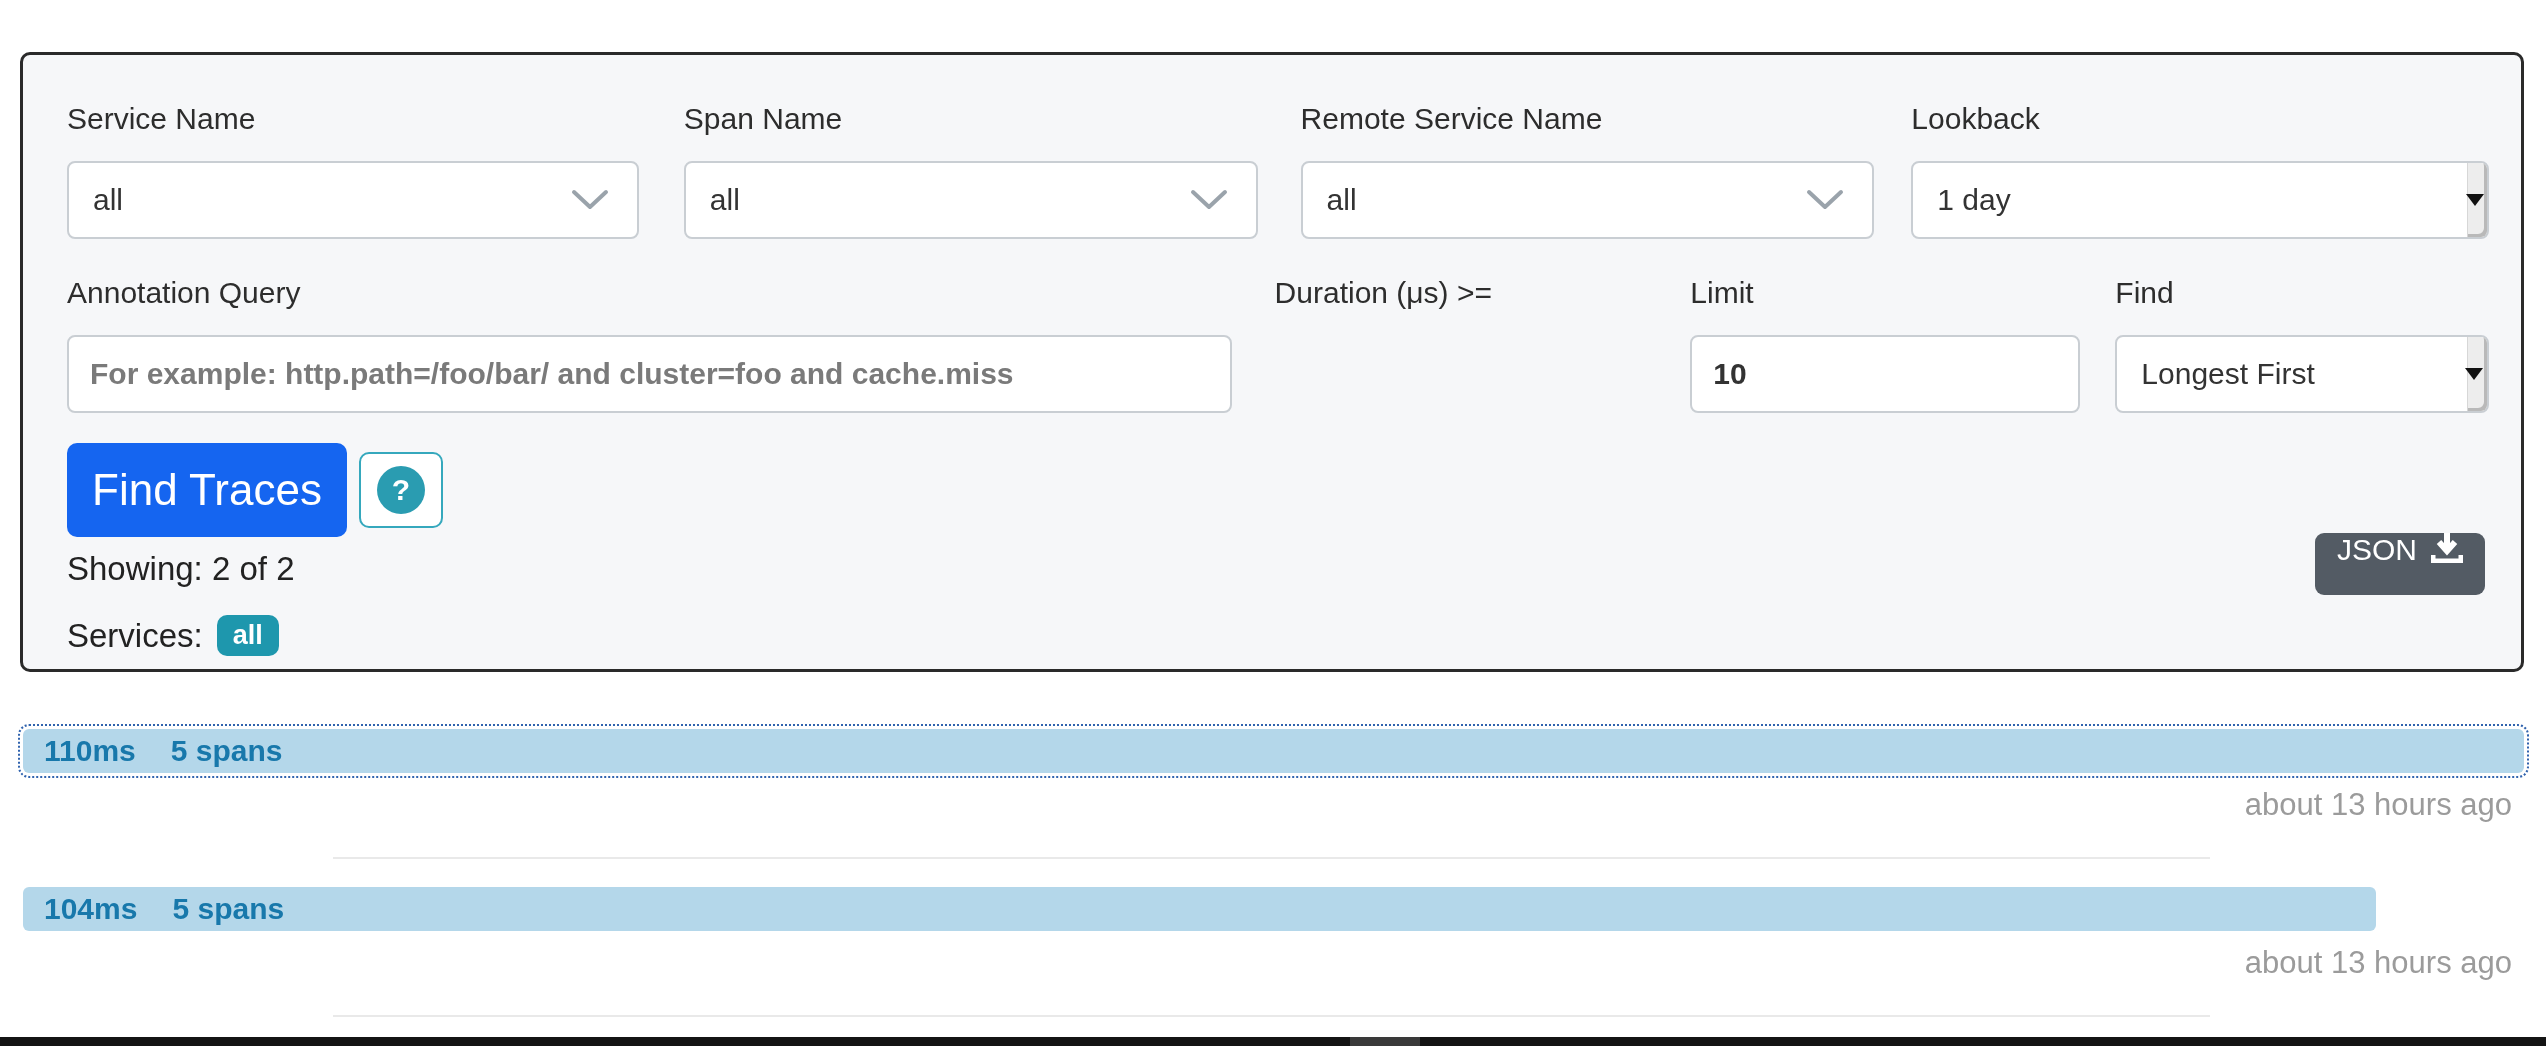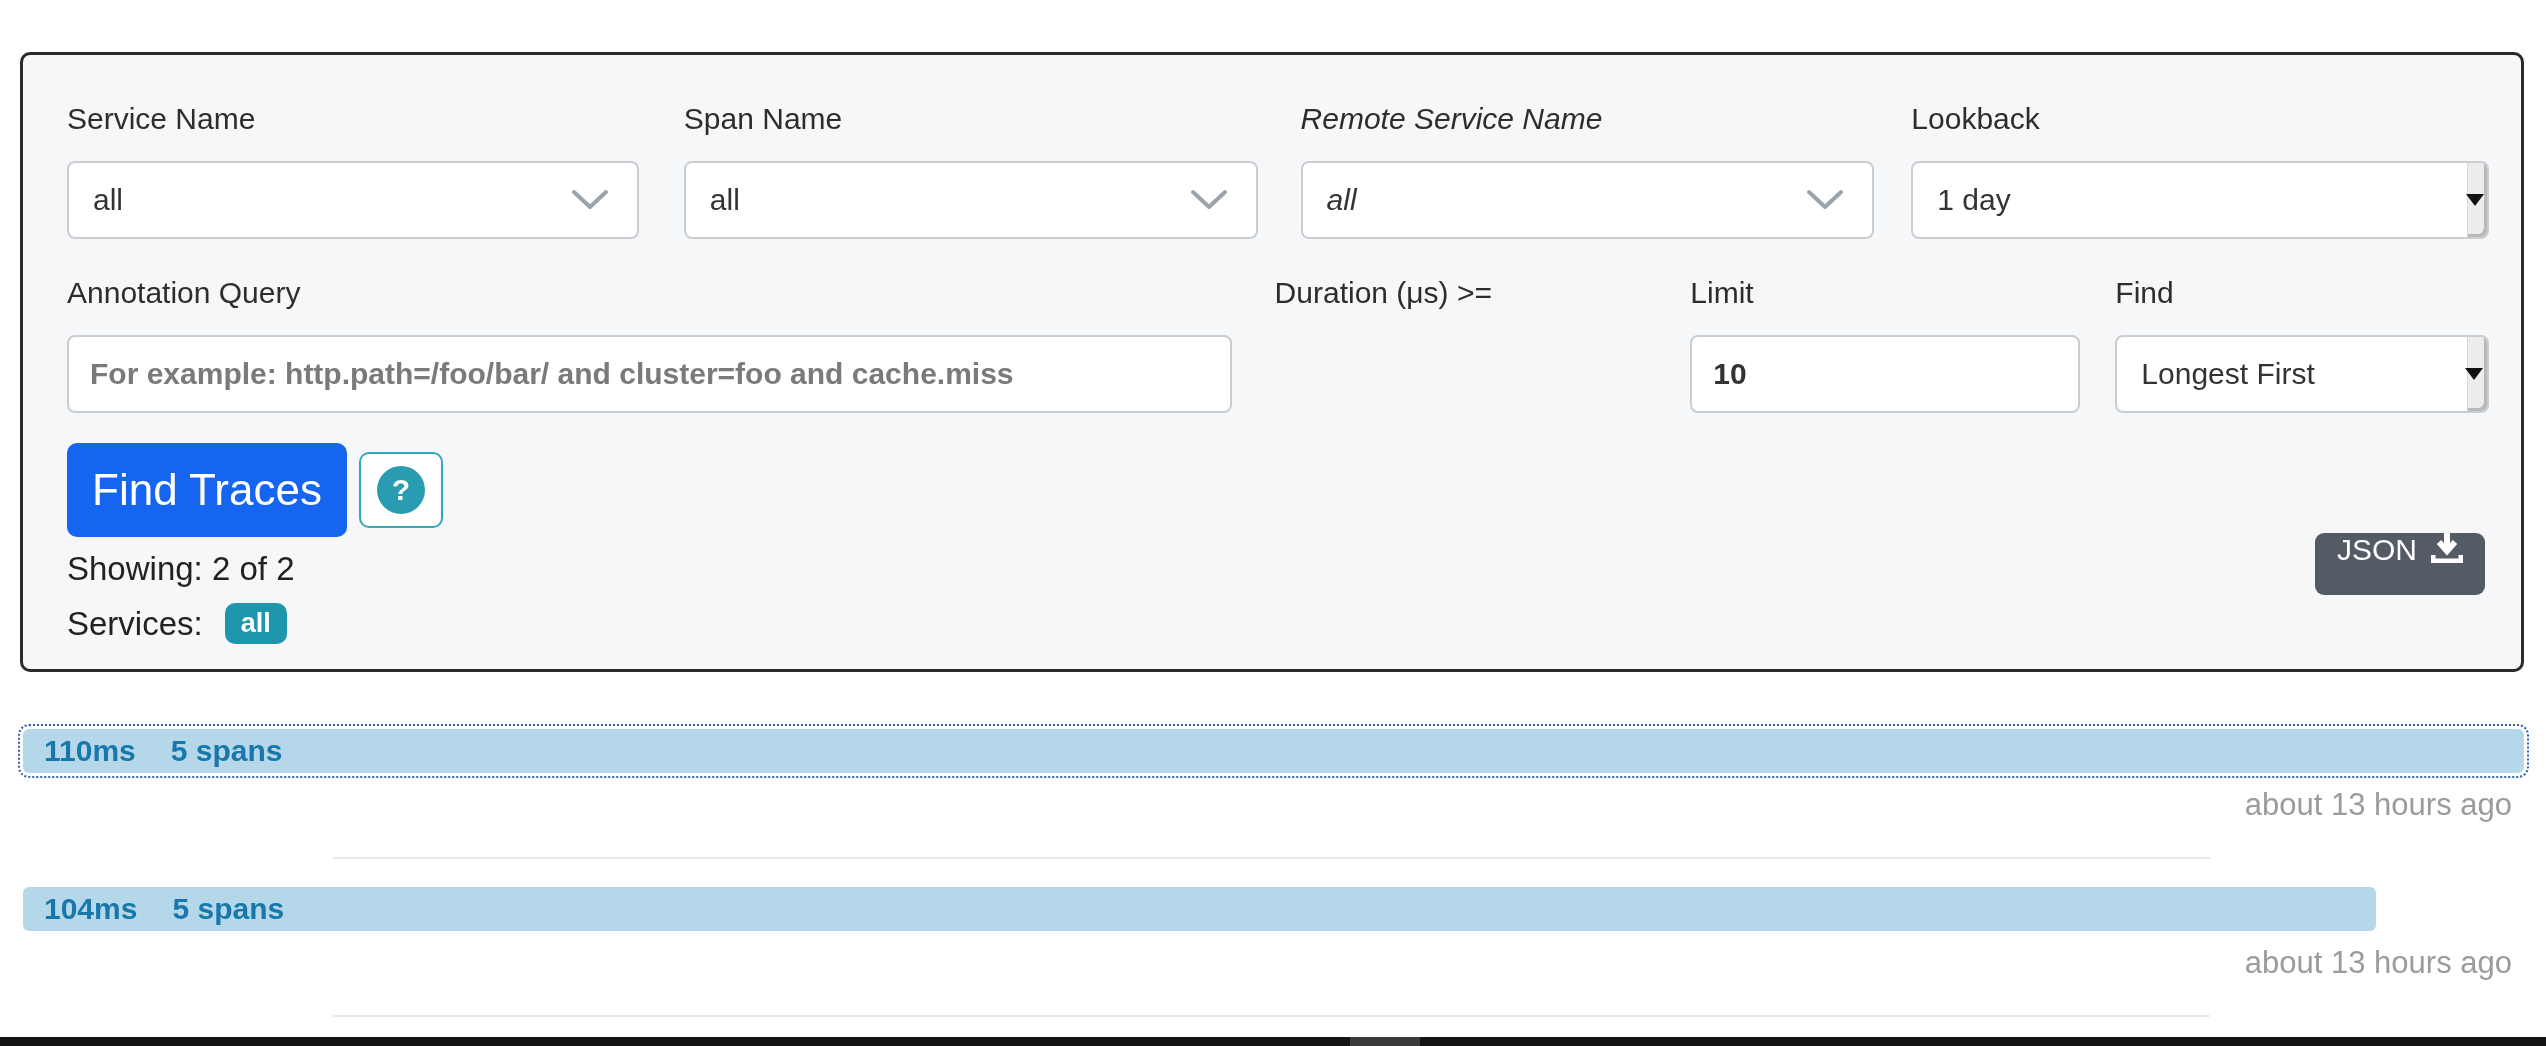"Remote Service Name" .w-remote { font-style: italic -> none }
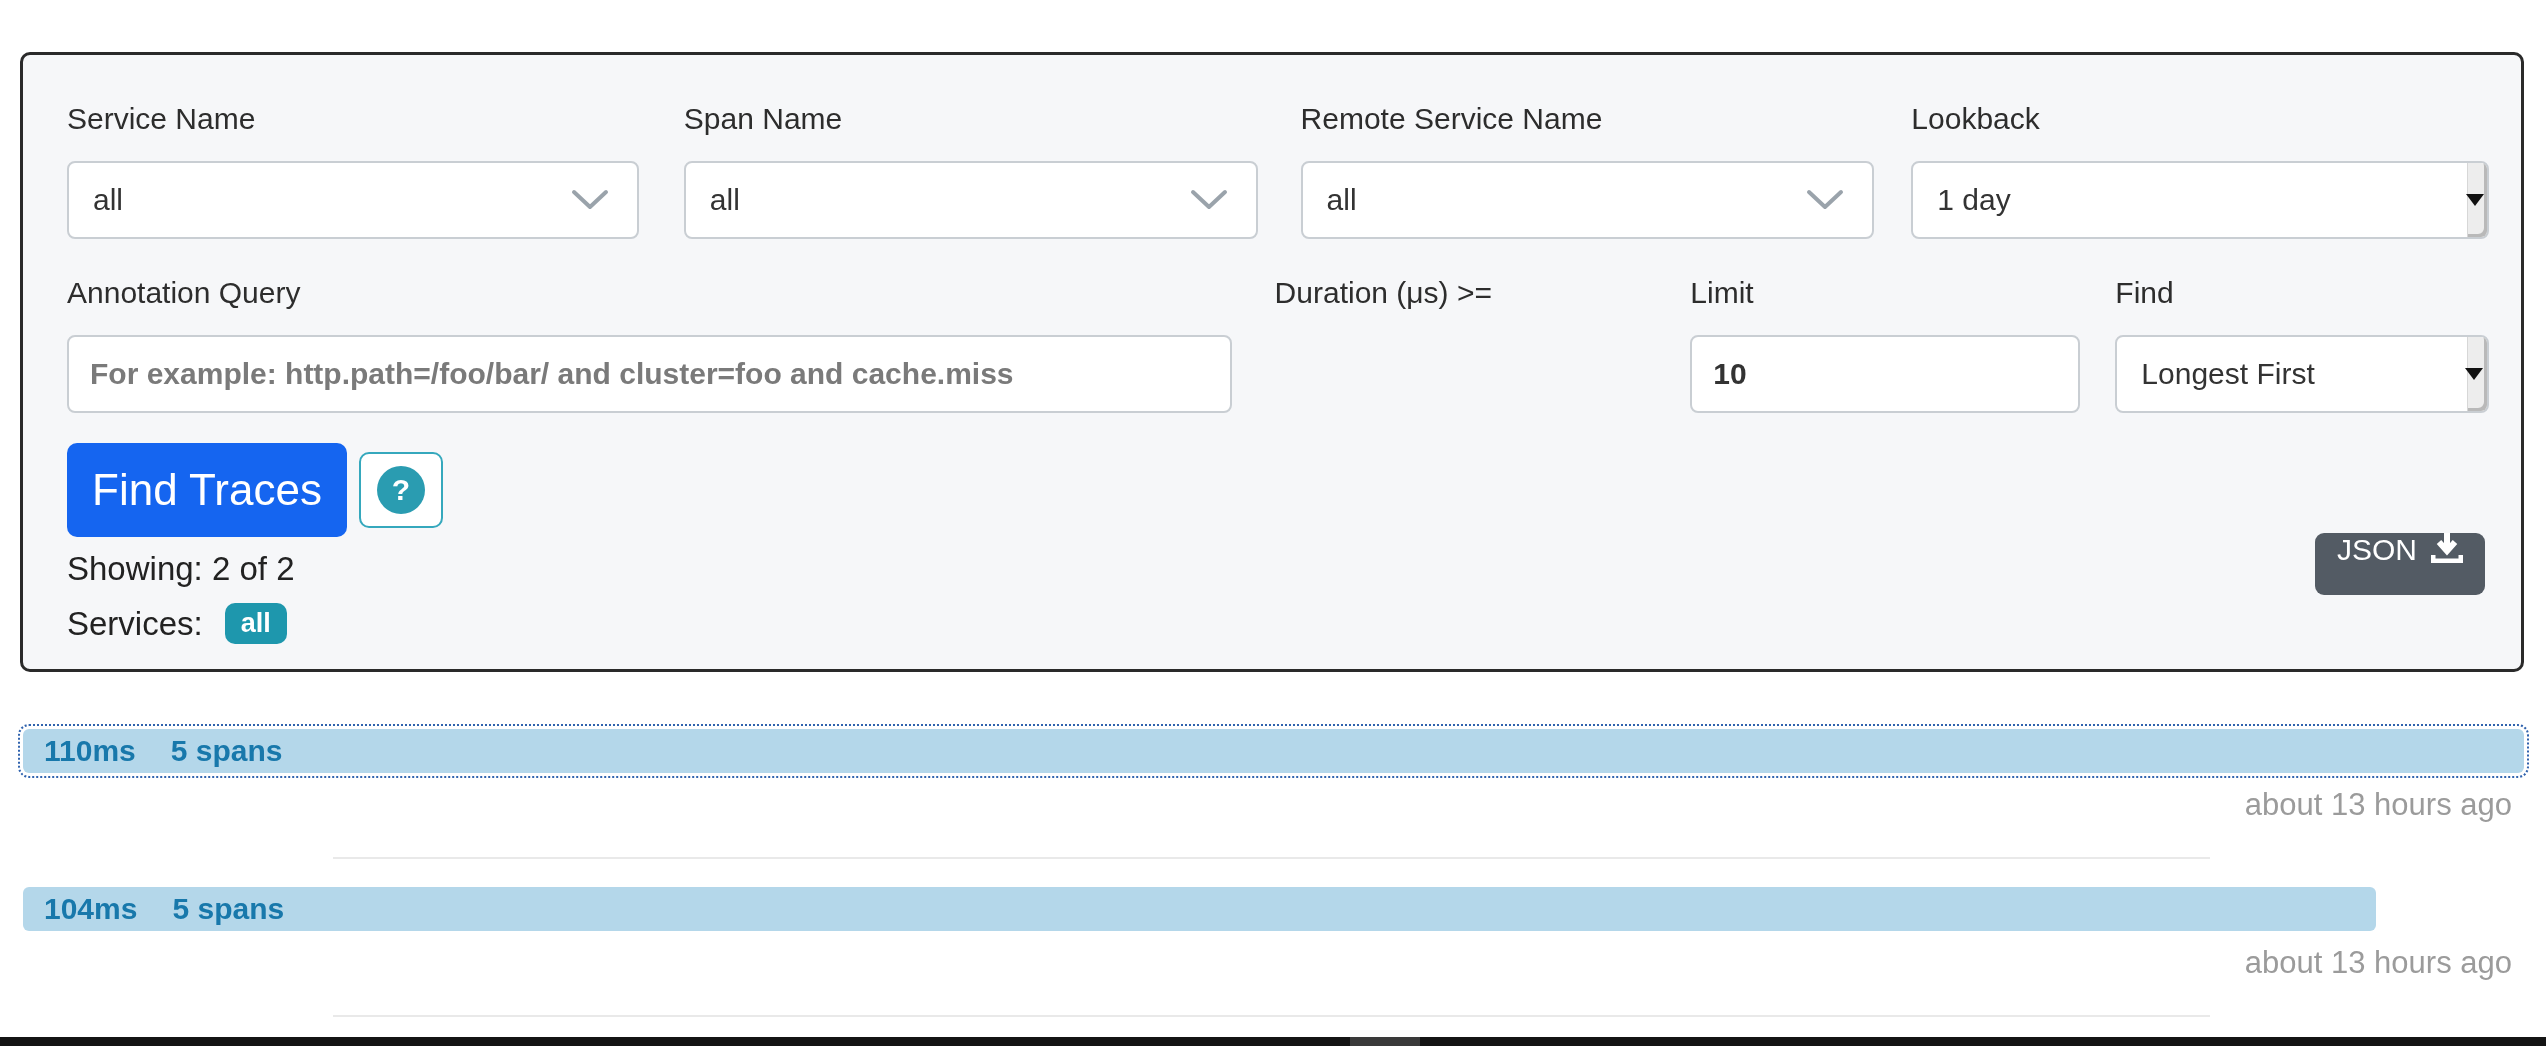"Services:" .services-line { gap: 8px -> none; margin-top: 16px -> 28px }
